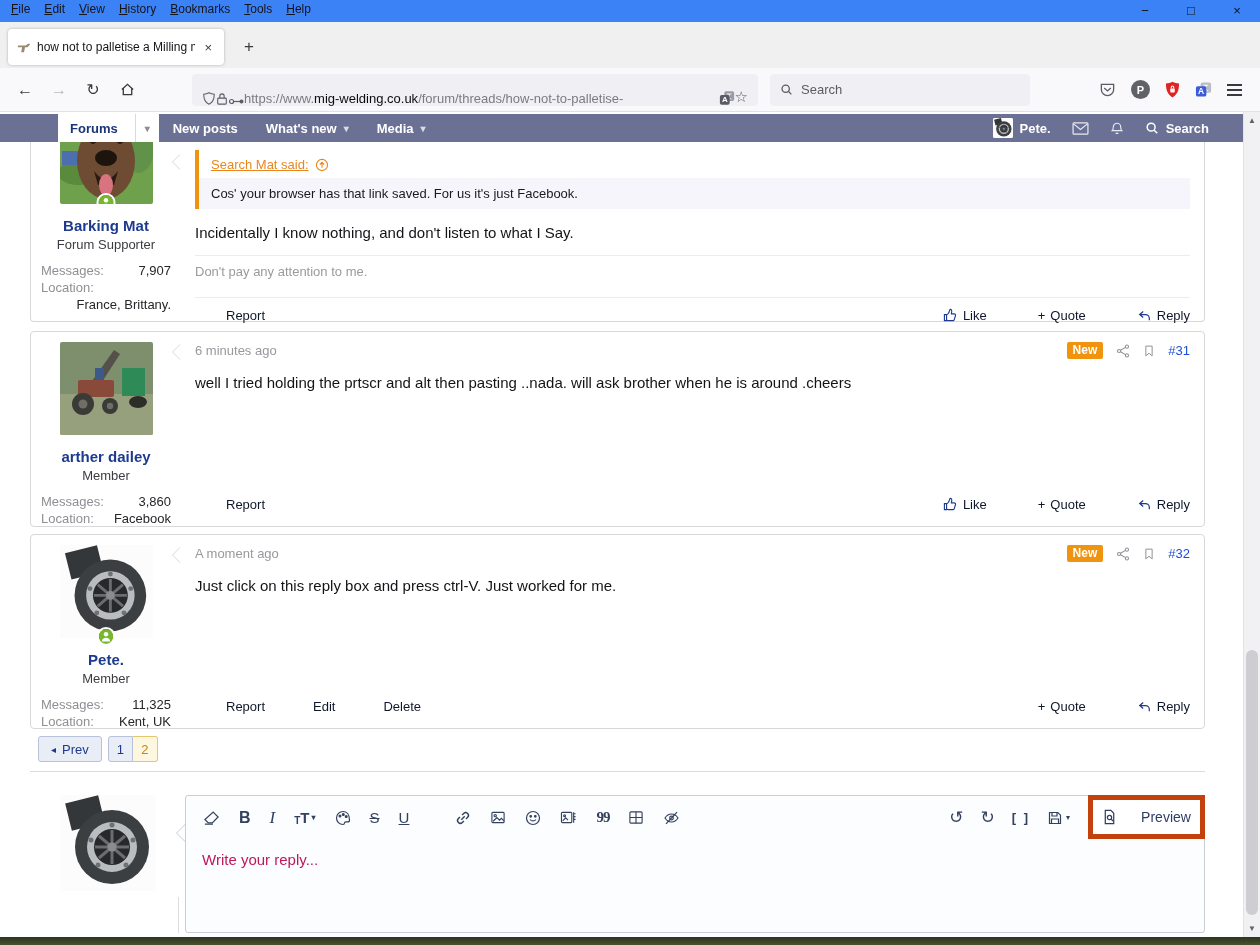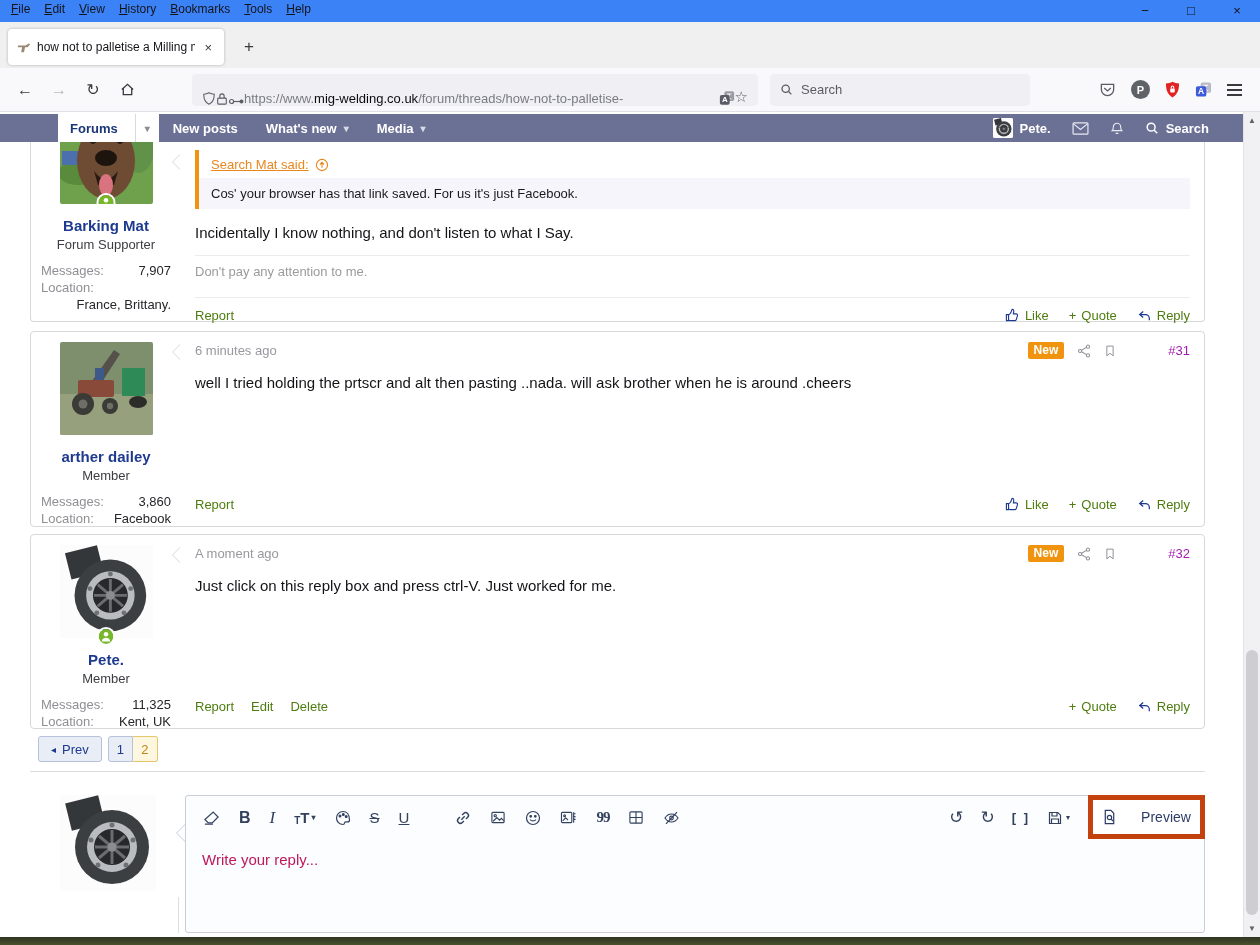"Report" .foot-link { color: #4d7c0f -> #0f172a; margin-left: none -> 31px }
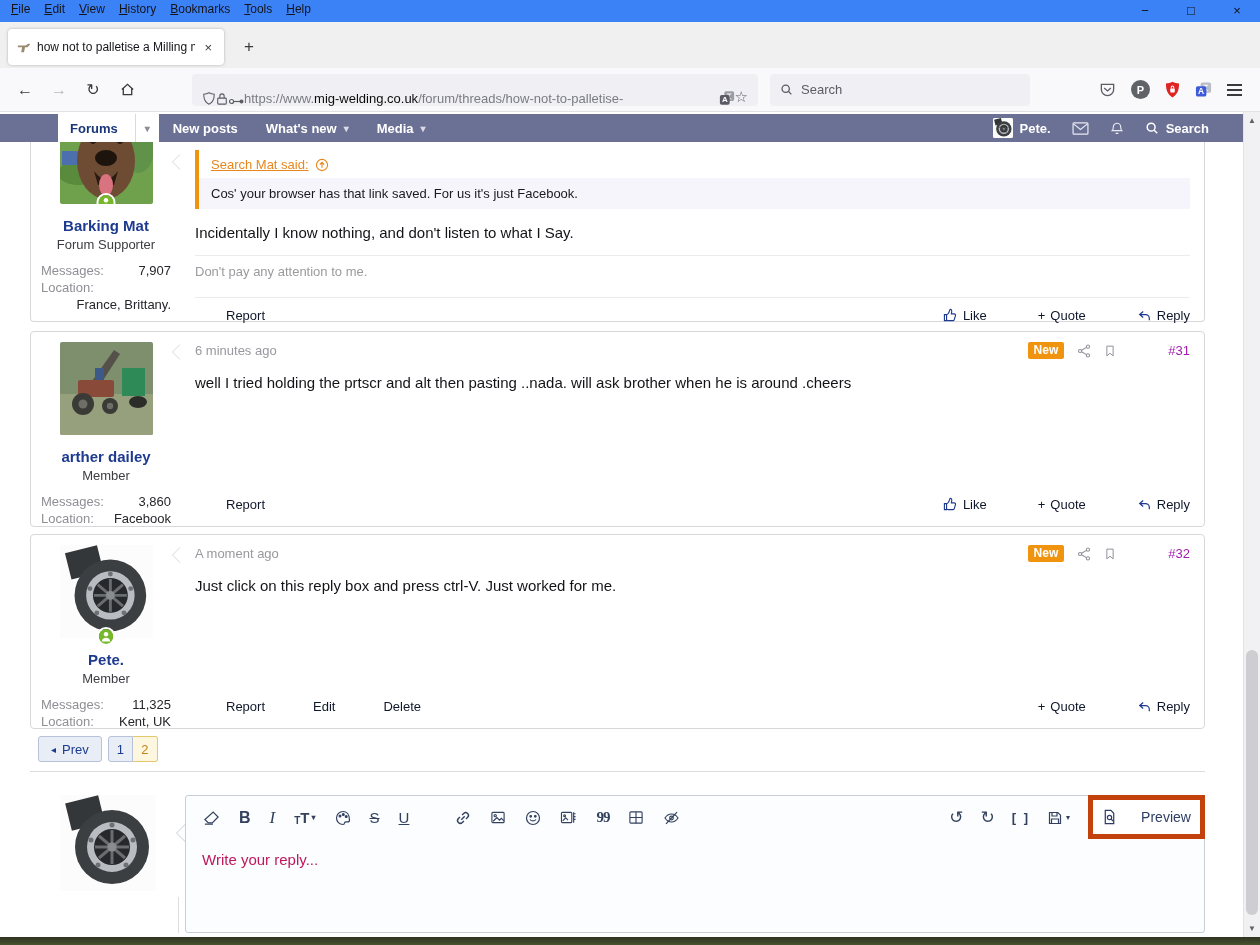"#31" .post-number { color: #a21caf -> #1d4ed8; margin-left: 39px -> none }
